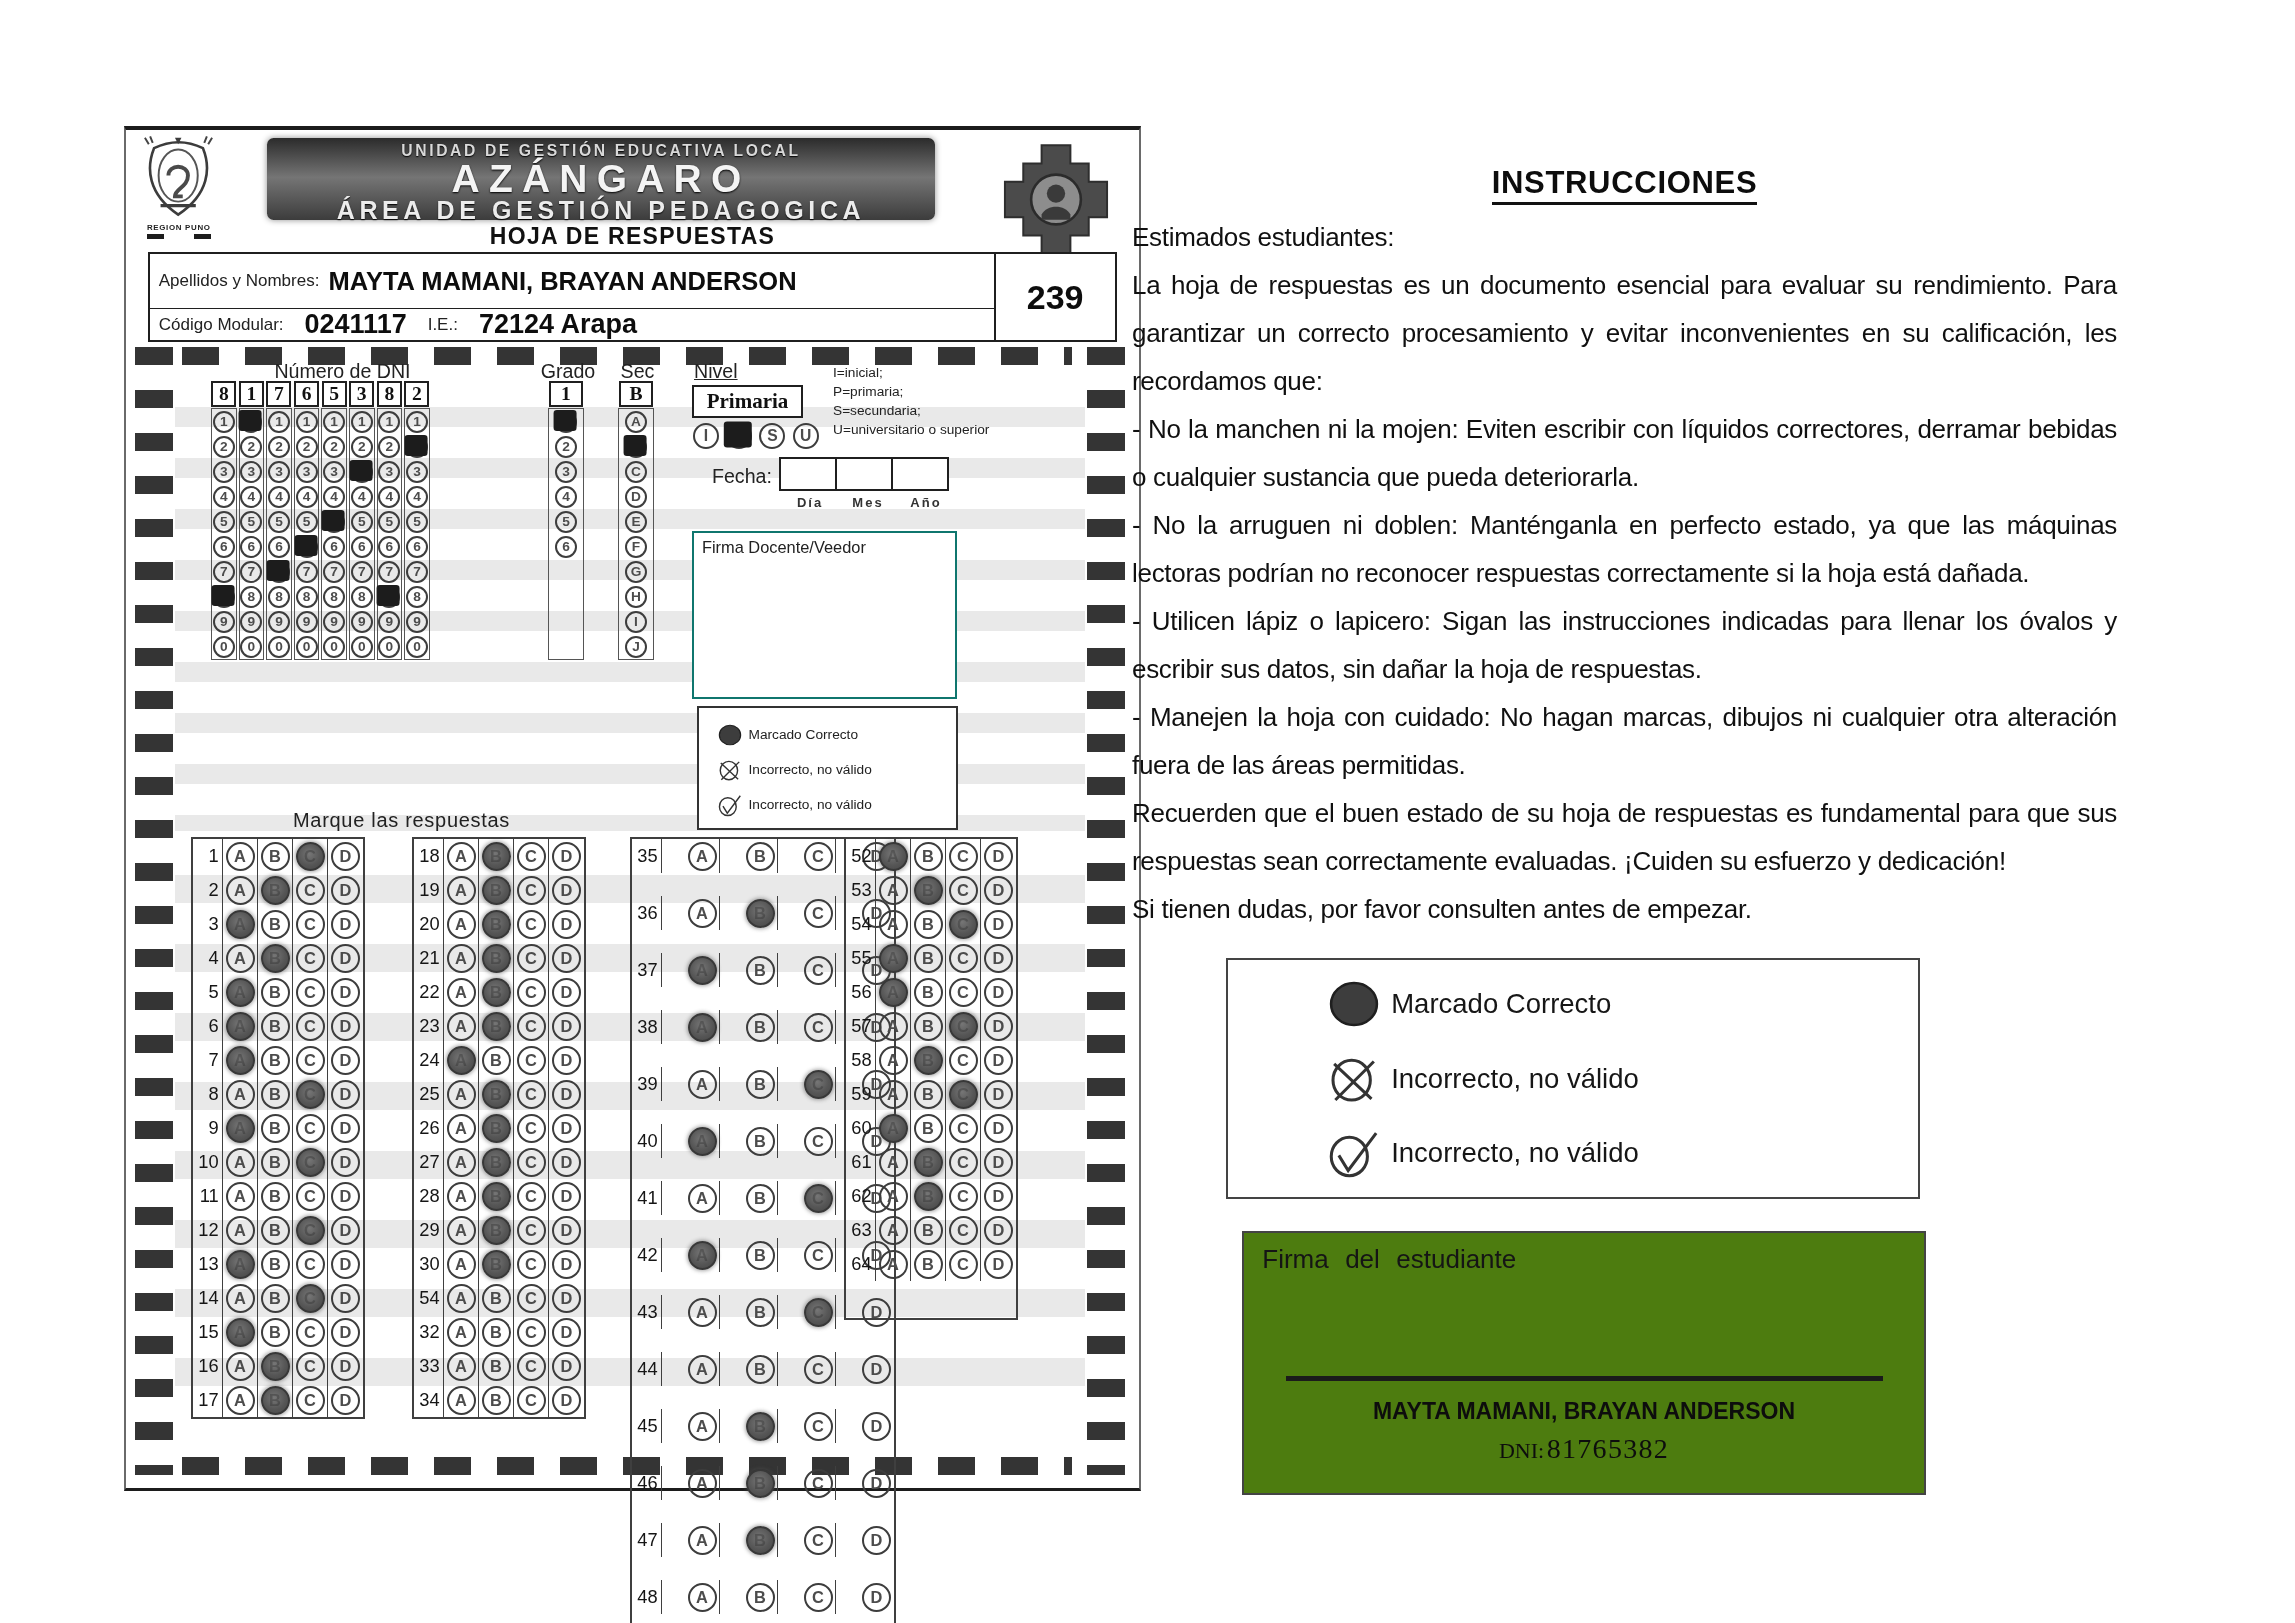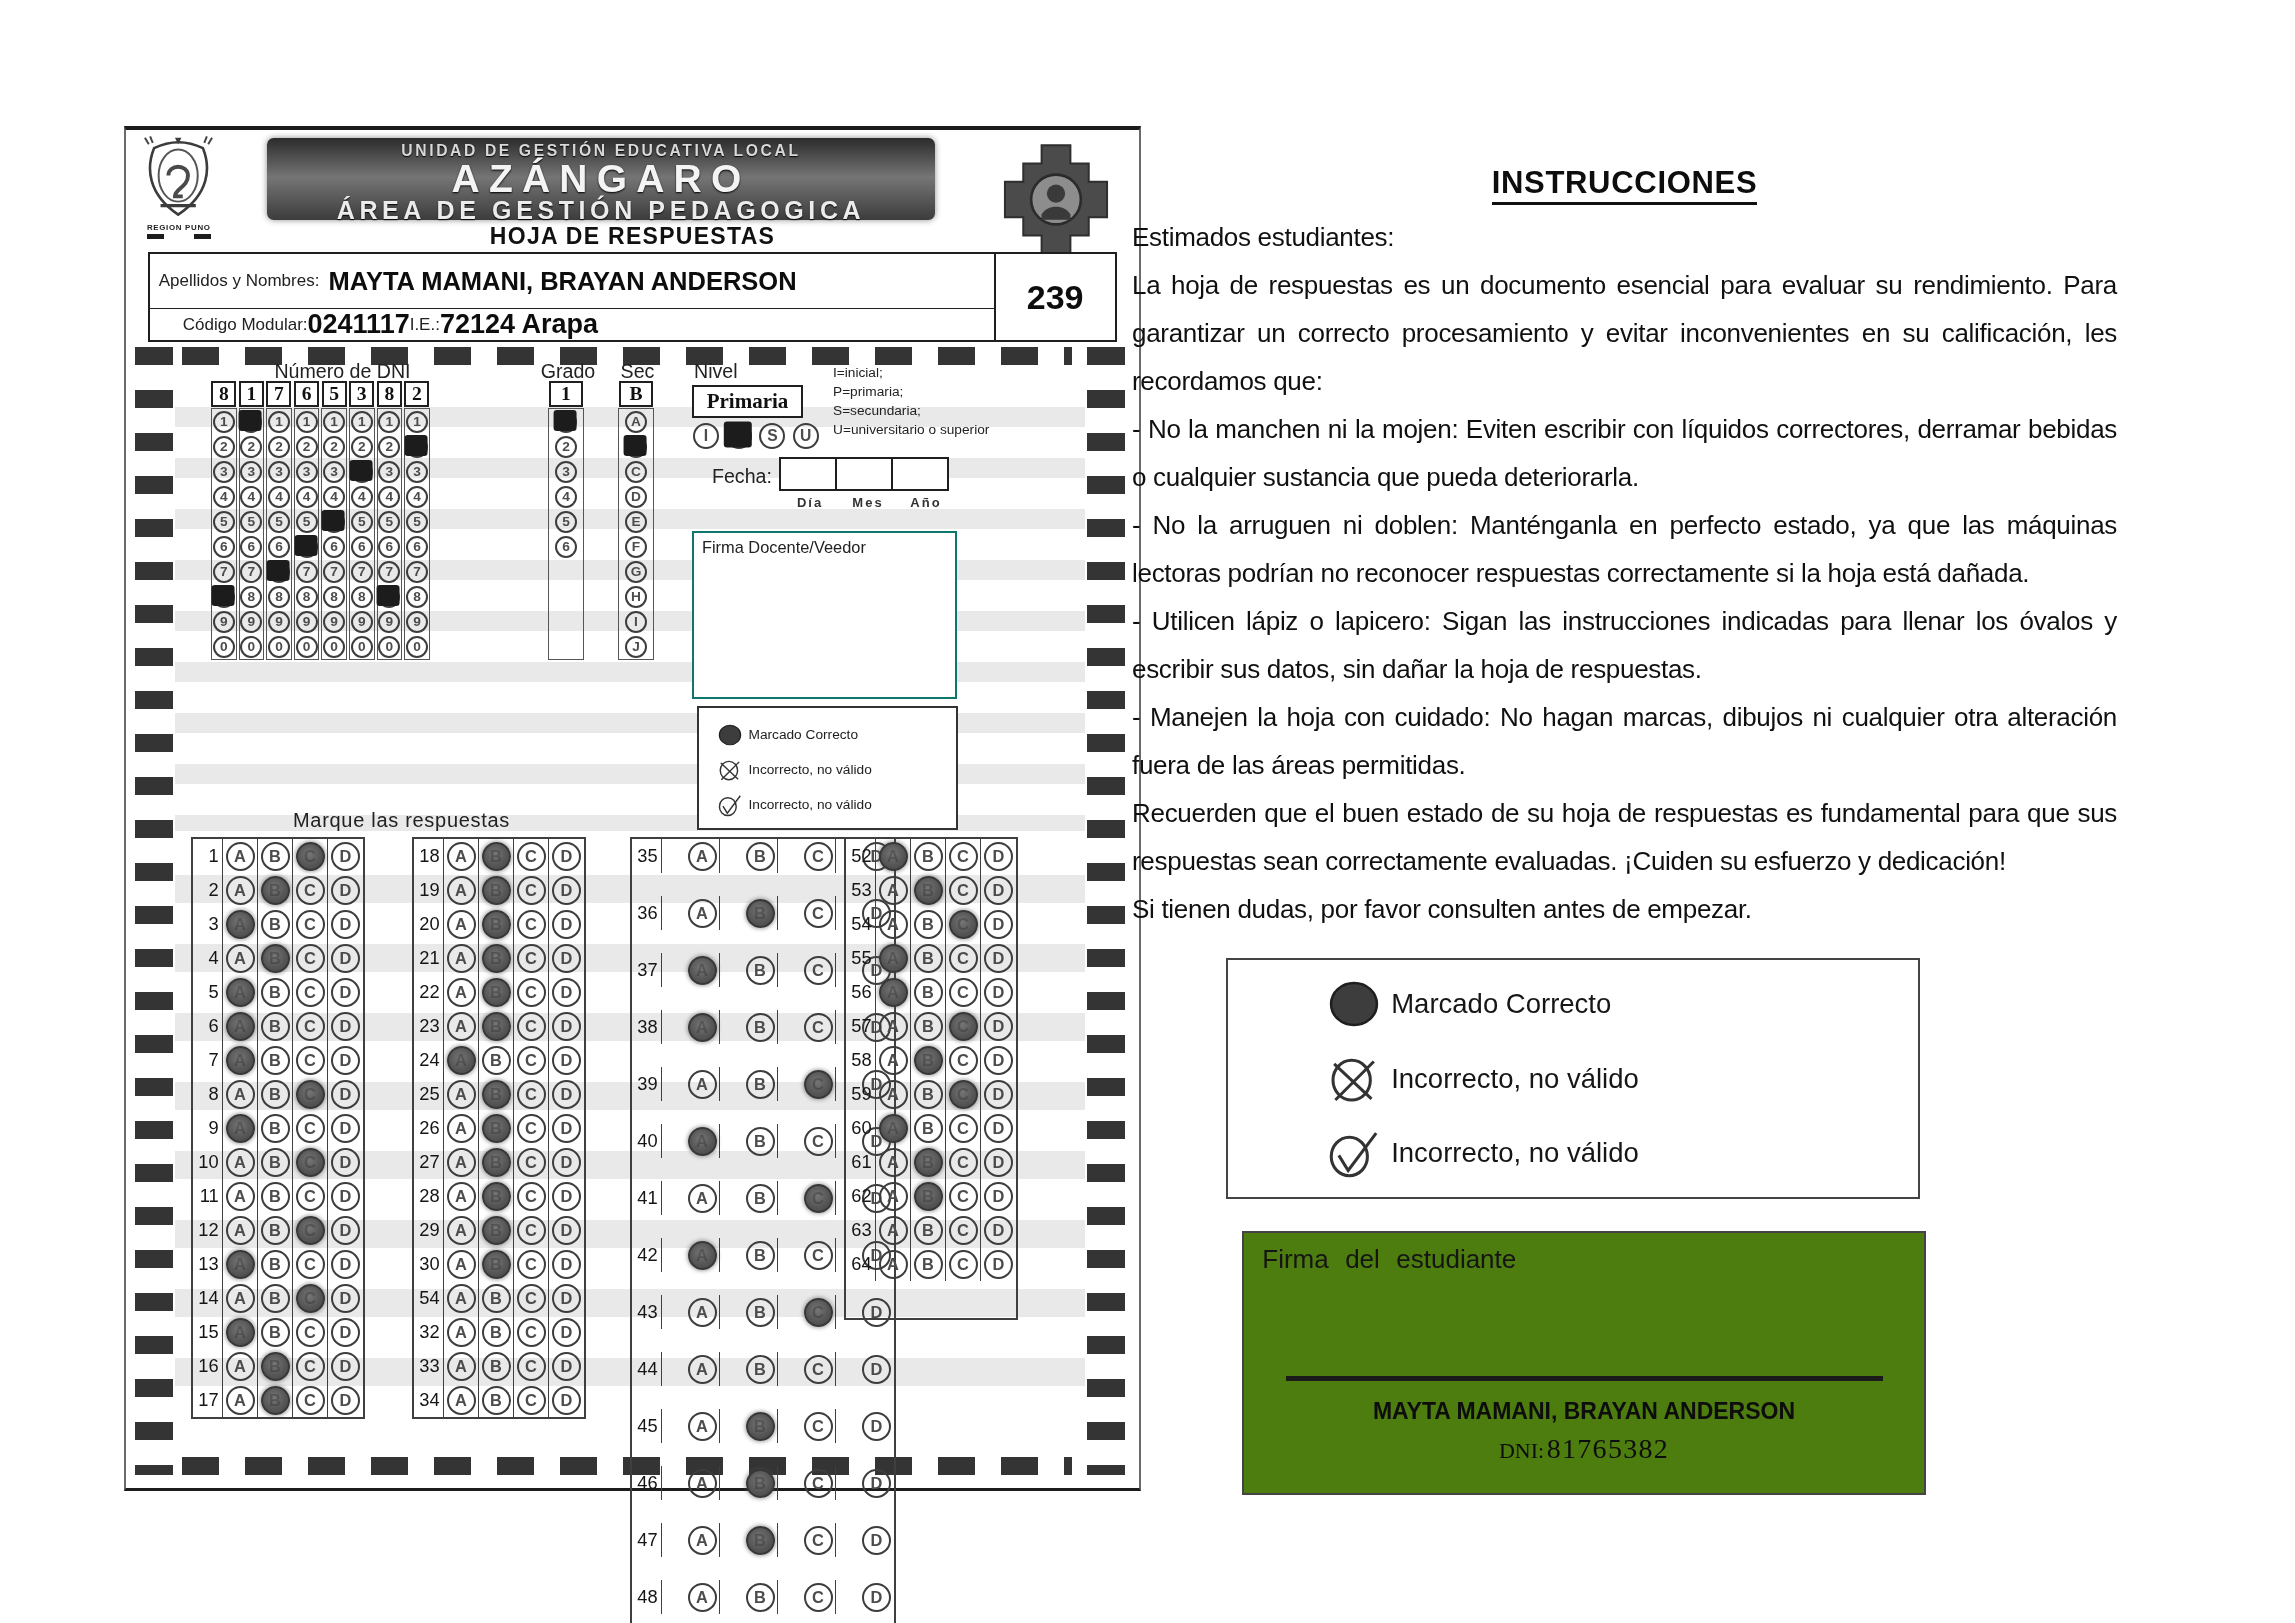"Código Modular:" .info-row2 { gap: 0 -> 21px; margin-left: 24px -> none }
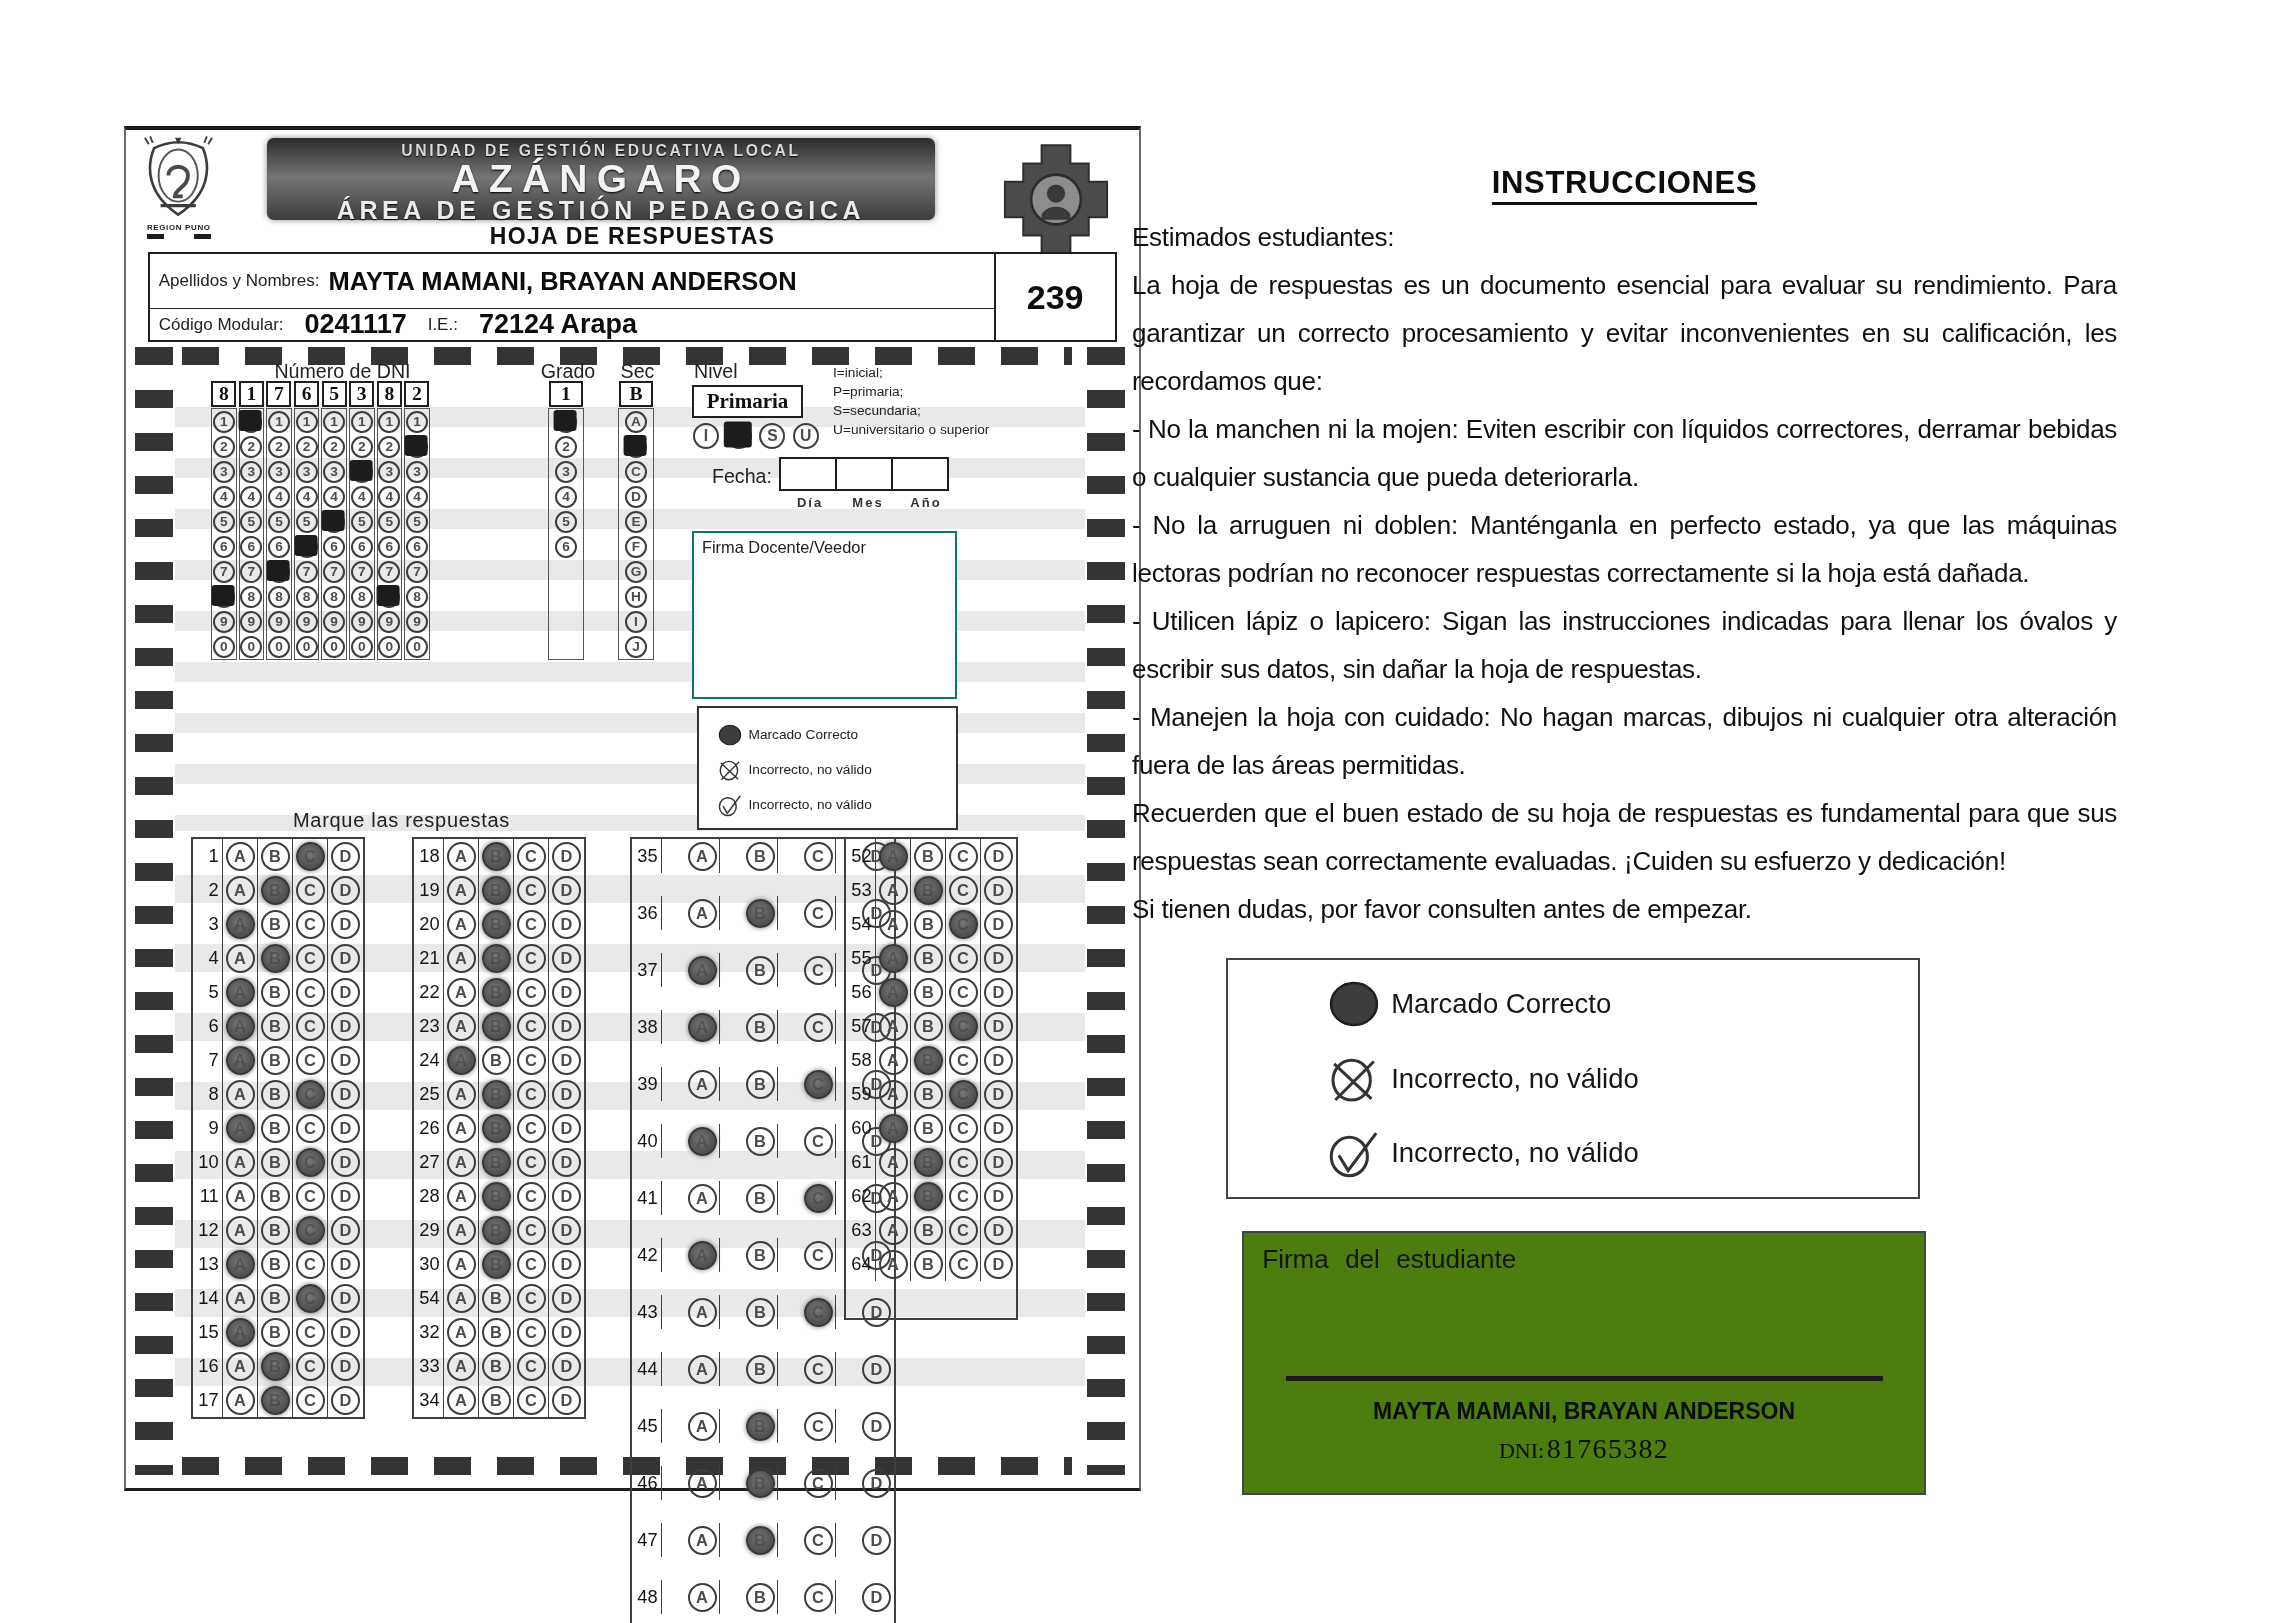"Nivel" .nivel-label { text-decoration: none -> underline }
